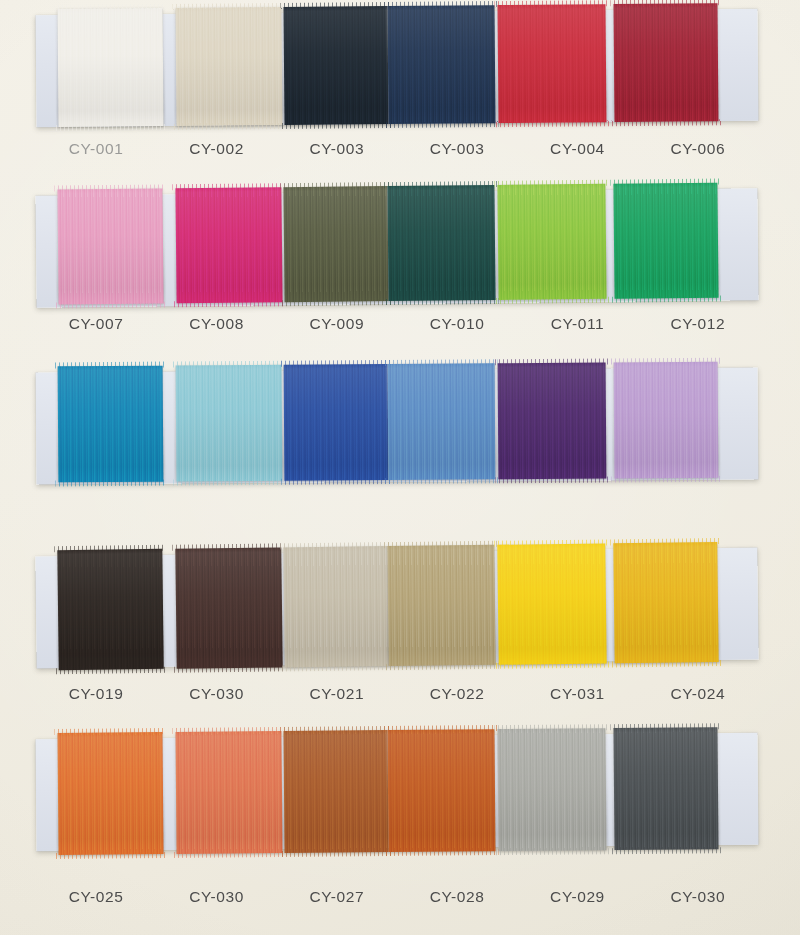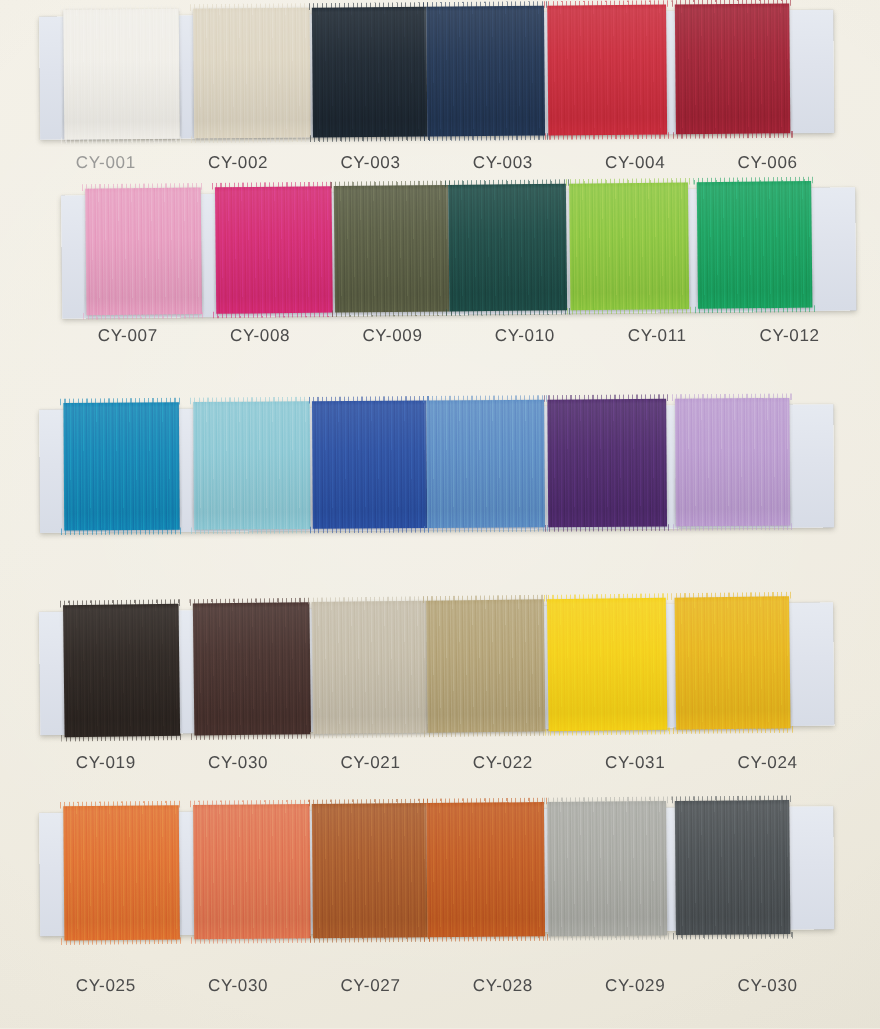"CY-007" div.row { margin-left: 20px -> none; top: 160px -> 178px }
